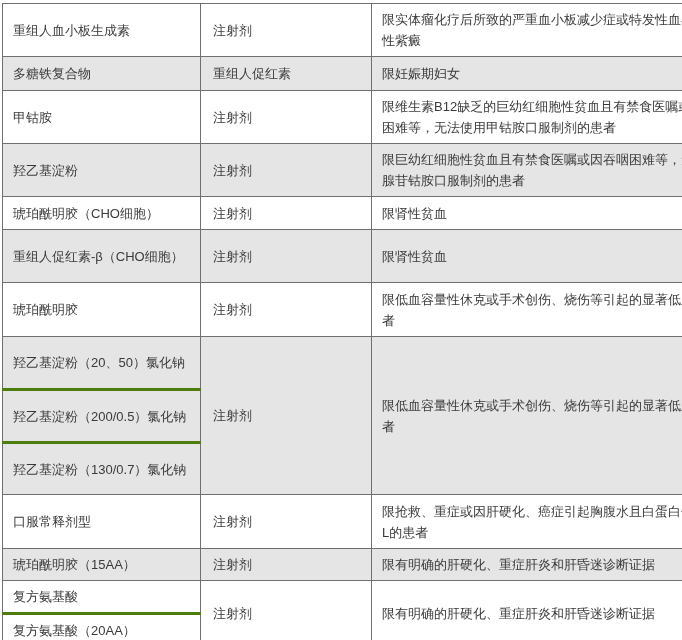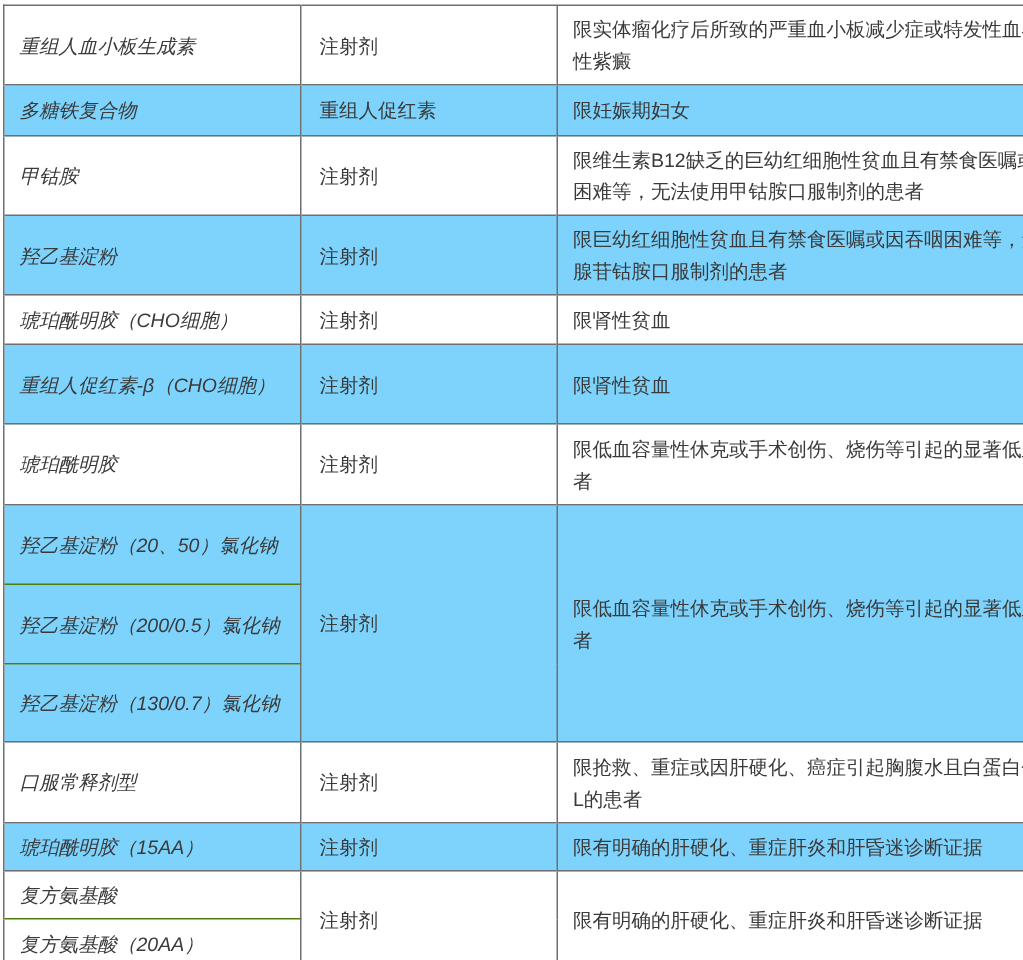"重组人血小板生成素" td.col-name { font-style: italic -> none }
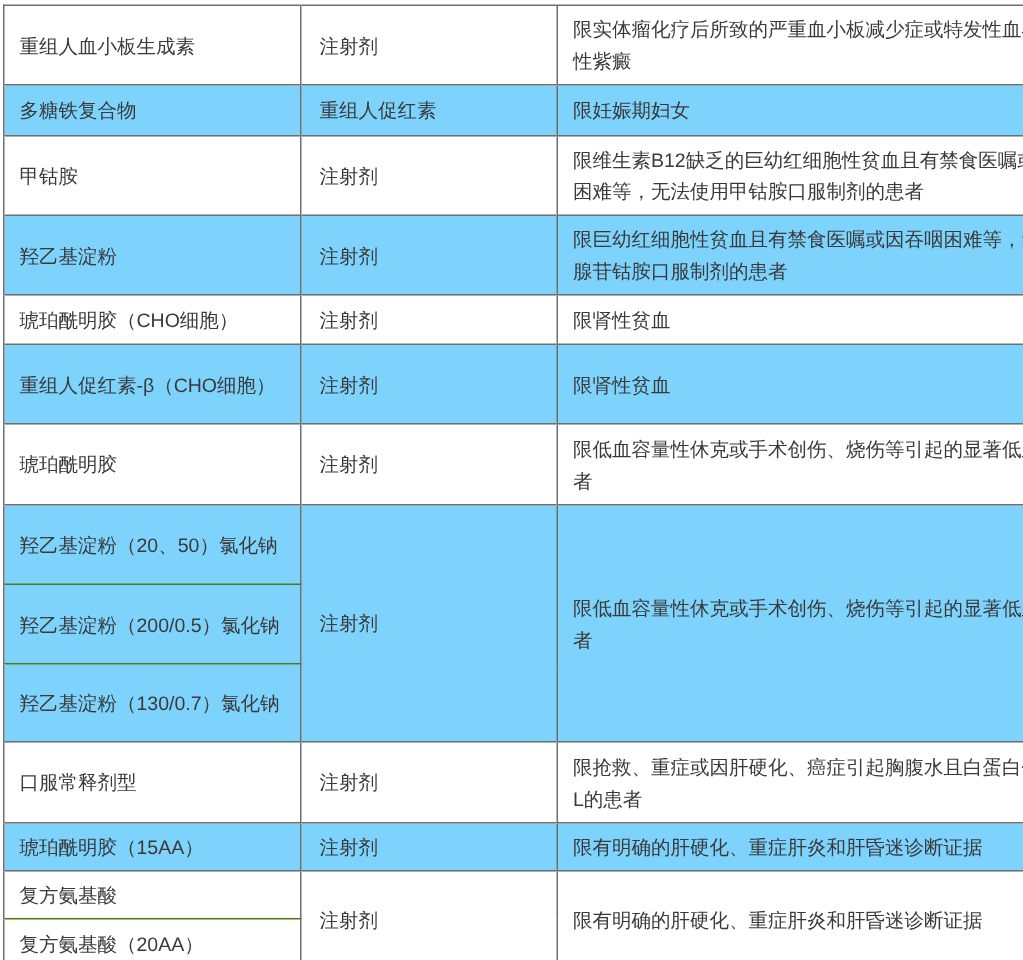"多糖铁复合物" tr.shaded td { background: #7dd3fc -> #e5e5e5 }
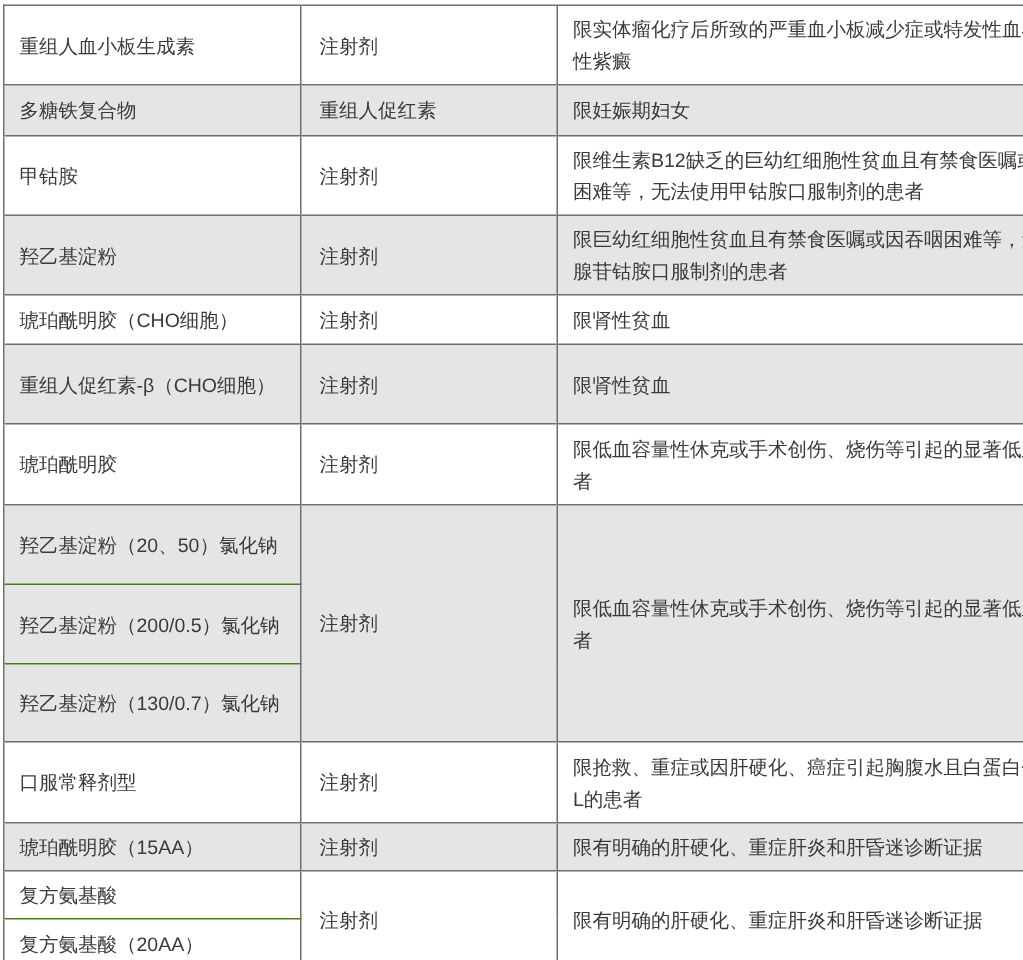"羟乙基淀粉（200/0.5）氯化钠" td.col-name.sub { border-top: 1px solid #4d7c0f -> 3px solid #4d7c0f }
